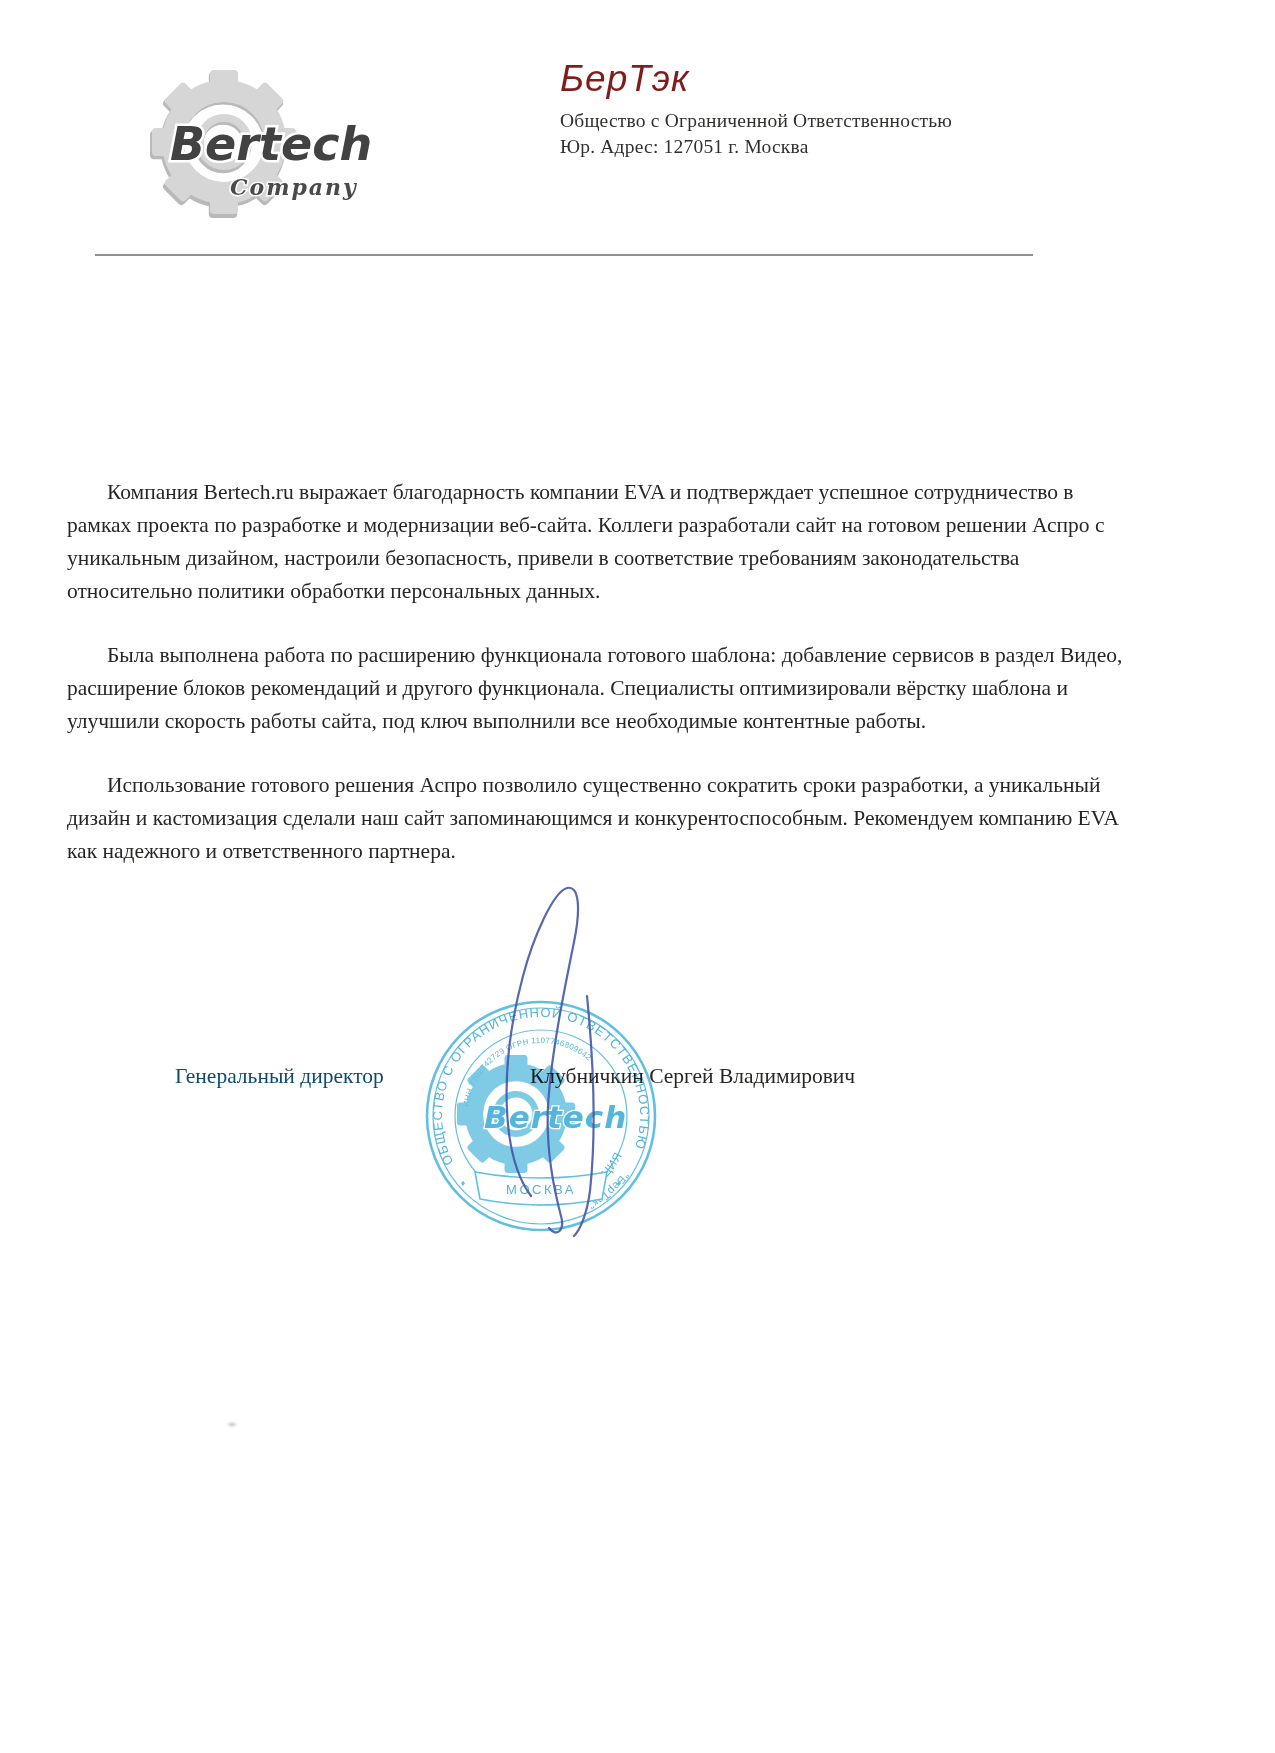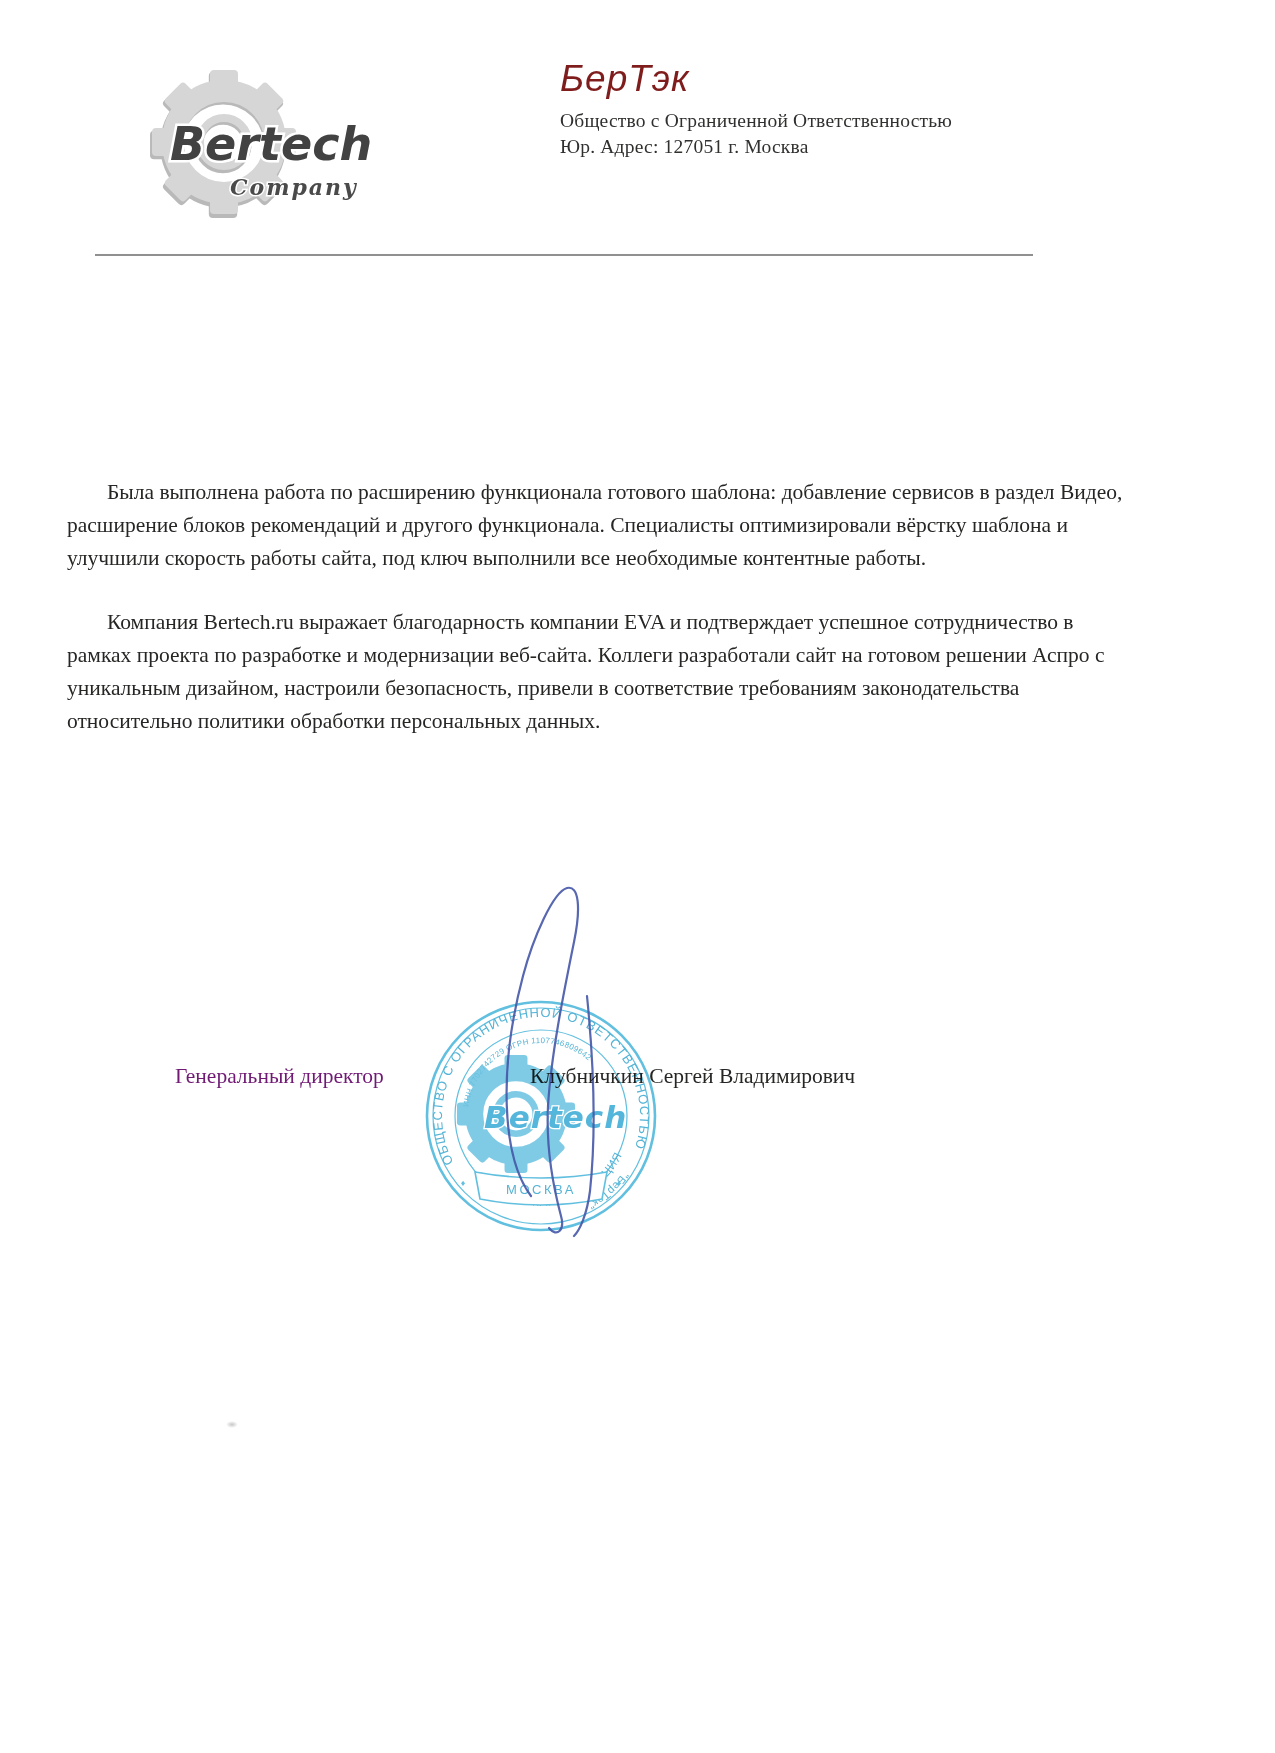"Была выполнена работа по расширению" p { order: before "Компания Bertech.ru выражает" -> after "Компания Bertech.ru выражает" }
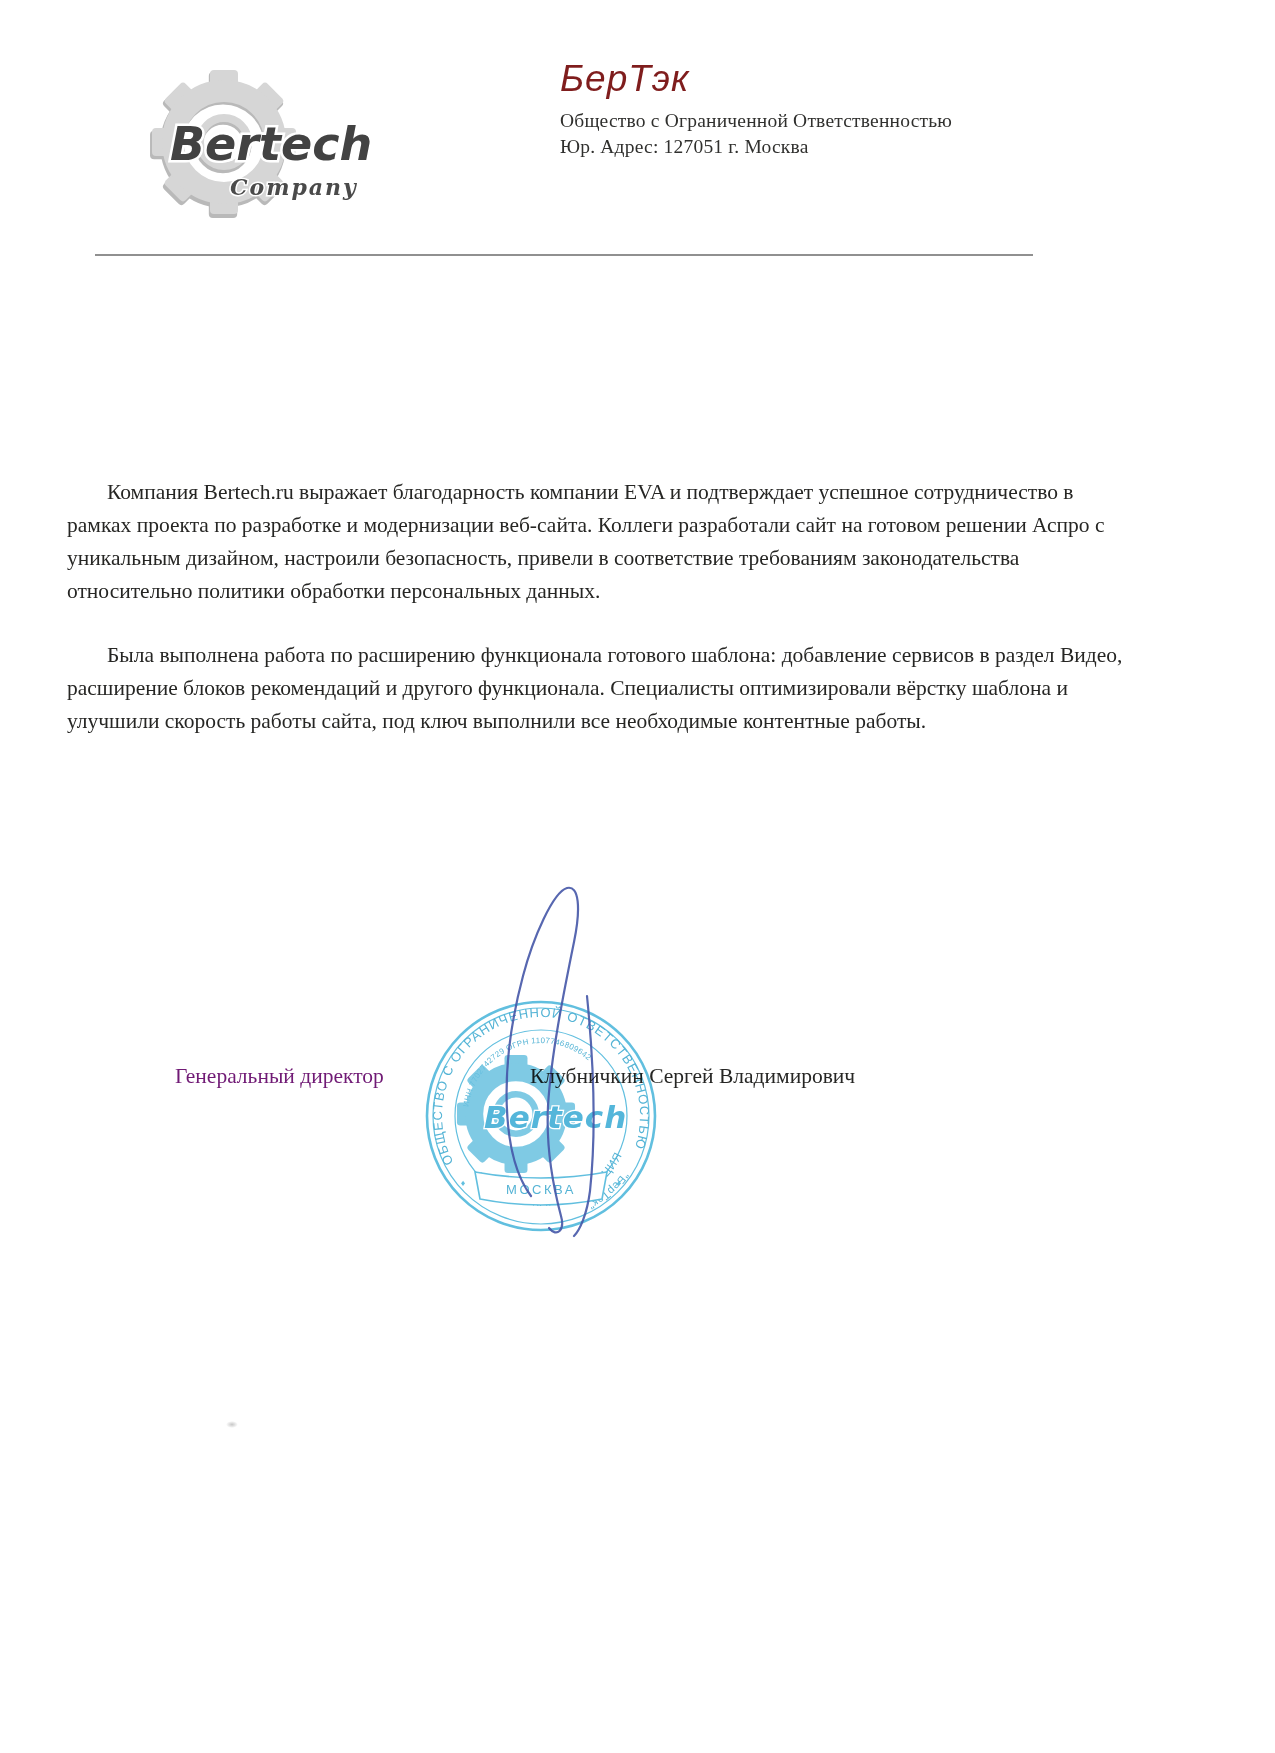"Использование готового решения Аспро" p { html: none -> <p>Использование готового решения Аспро позволило существенно сократить сроки разработки, а уникальный дизайн и кастомизация сделали наш сайт запоминающимся и конкурентоспособным. Рекомендуем компанию EVA как надежного и ответственного партнера.</p> }
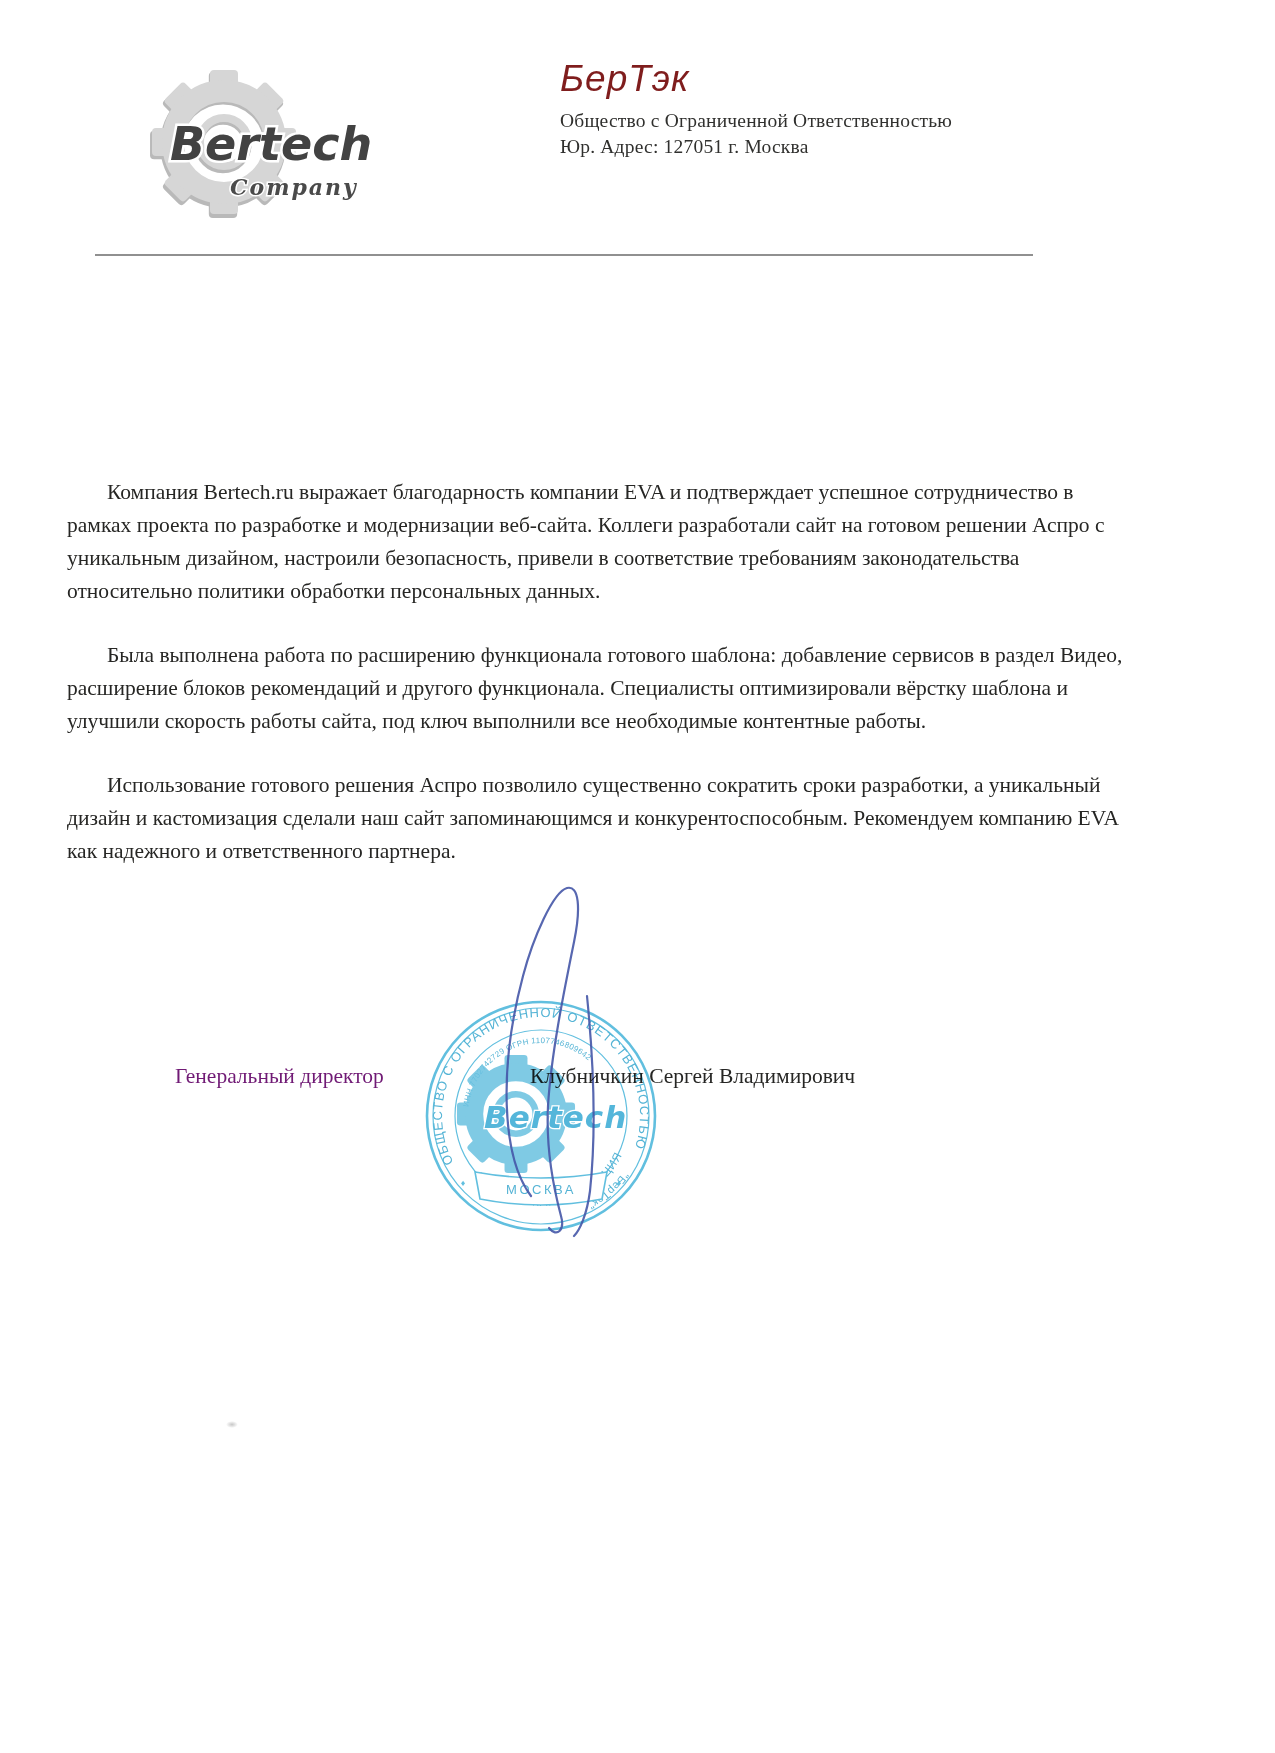"Генеральный директор" .sig-title { color: #701a75 -> #0c4a6e }
